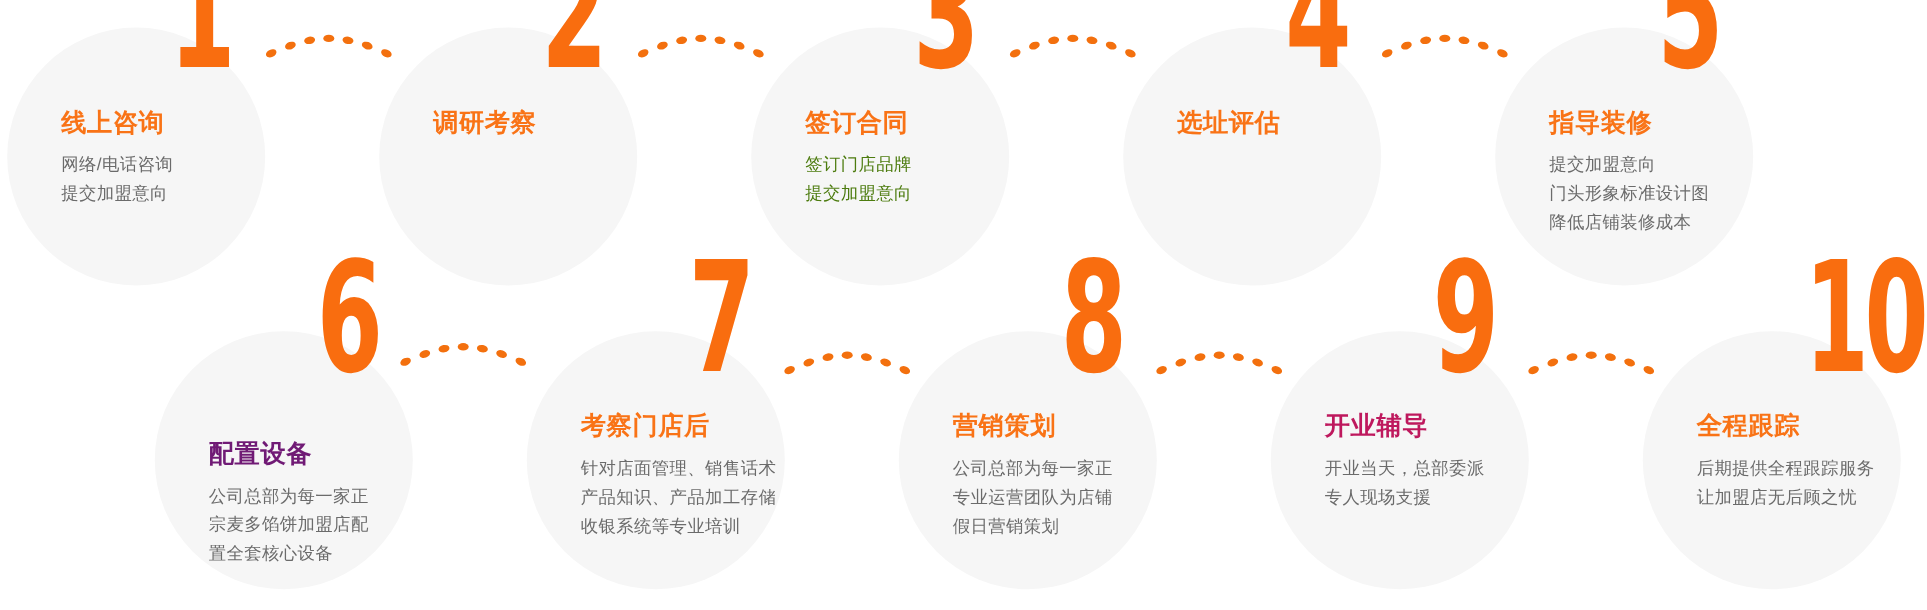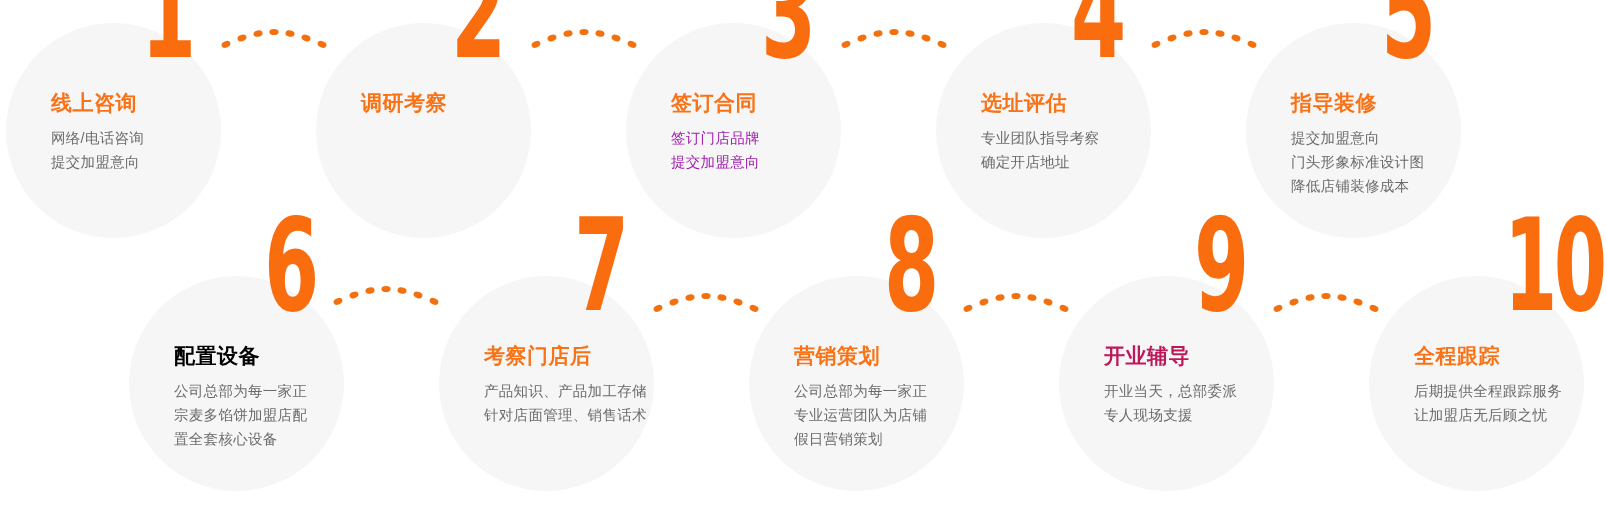"签订门店品牌" div.lines { color: #a21caf -> #4d7c0f }
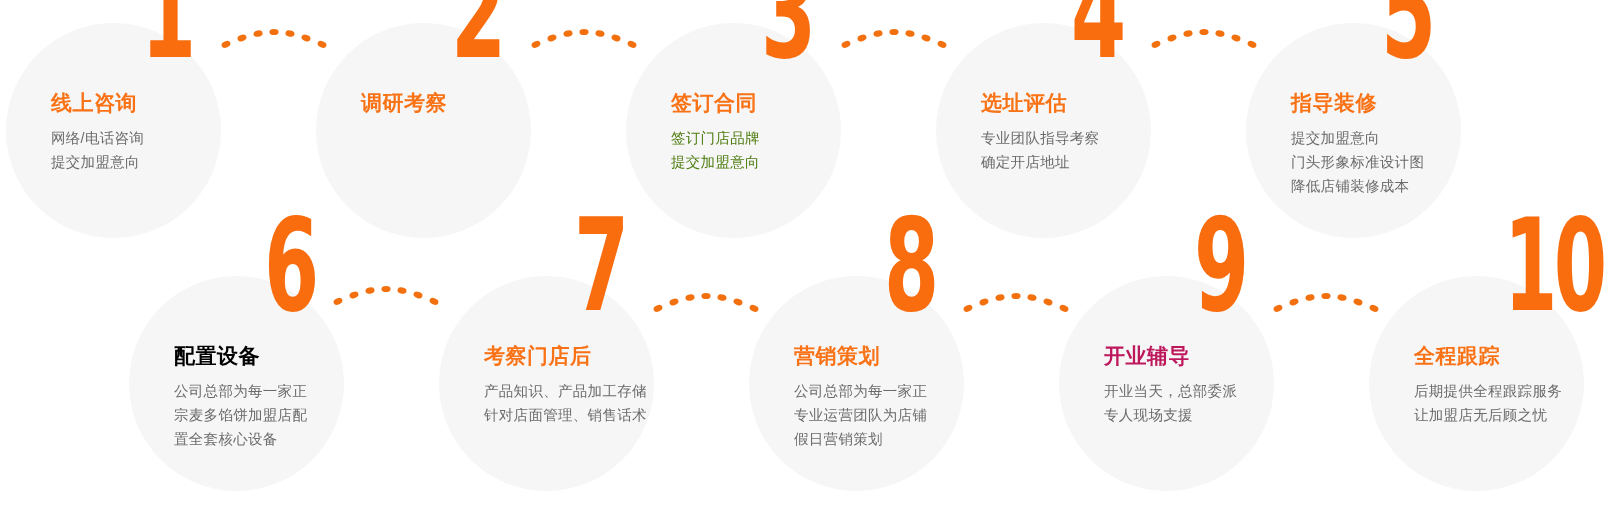"专业团队指导考察" div.lines { html: <div> <div>专业团队指导考察</div> <div>确定开店地址</div> </div> -> none }
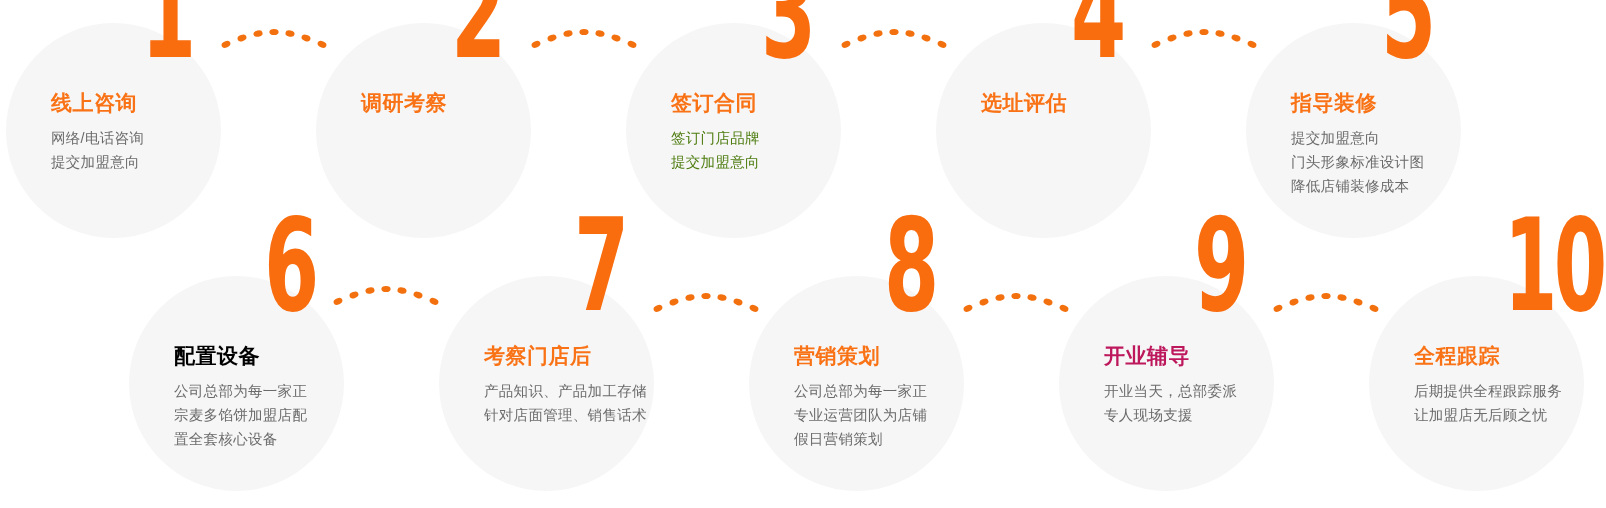"配置设备" div.title { color: #000000 -> #701a75; margin-top: none -> 23px }
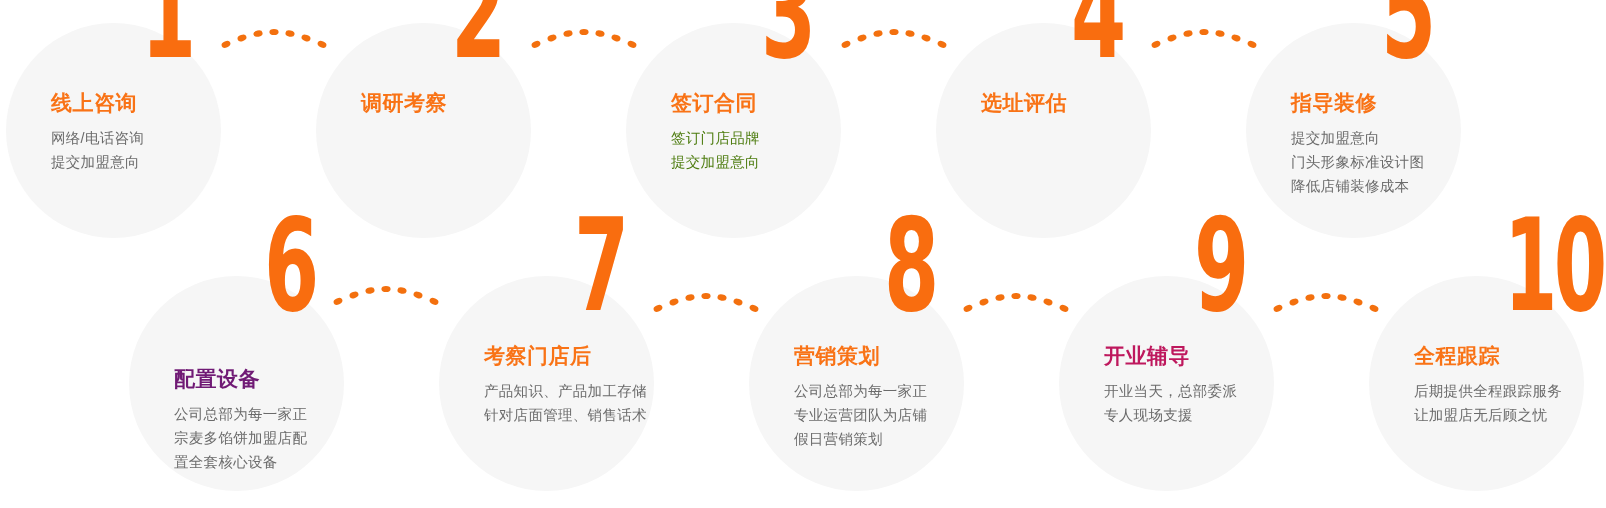"产品知识、产品加工存储" div { order: before "针对店面管理、销售话术" -> after "针对店面管理、销售话术" }
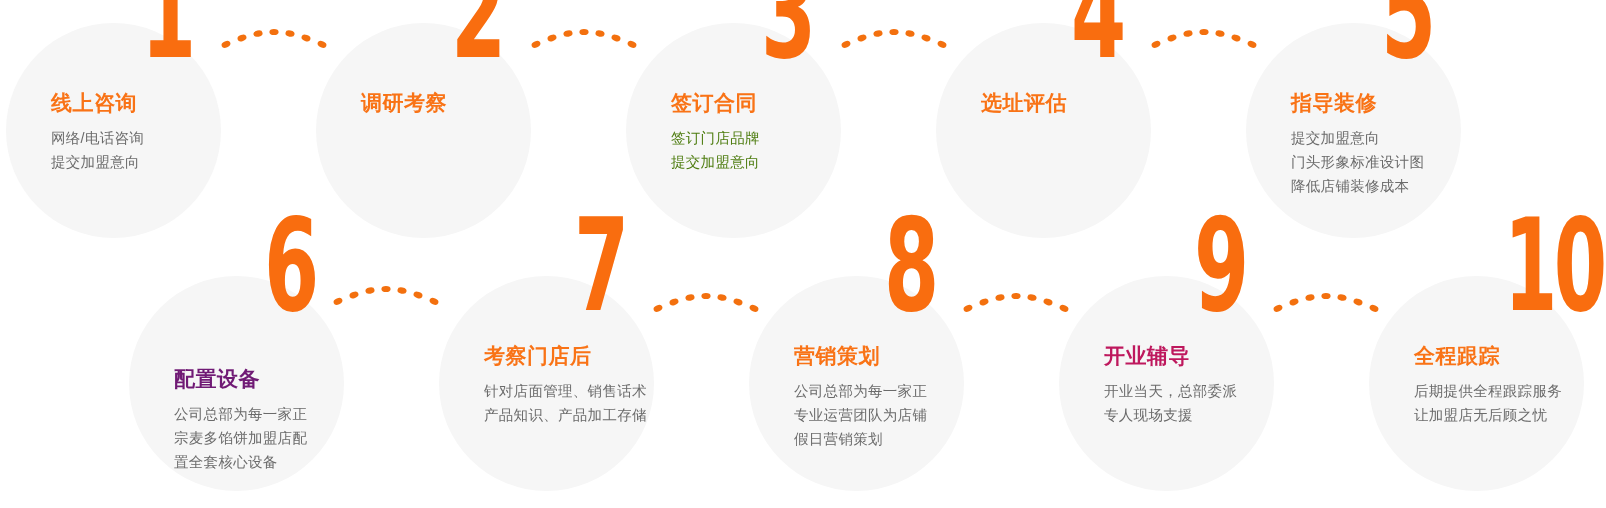"收银系统等专业培训" div { html: none -> <div>收银系统等专业培训</div> }
